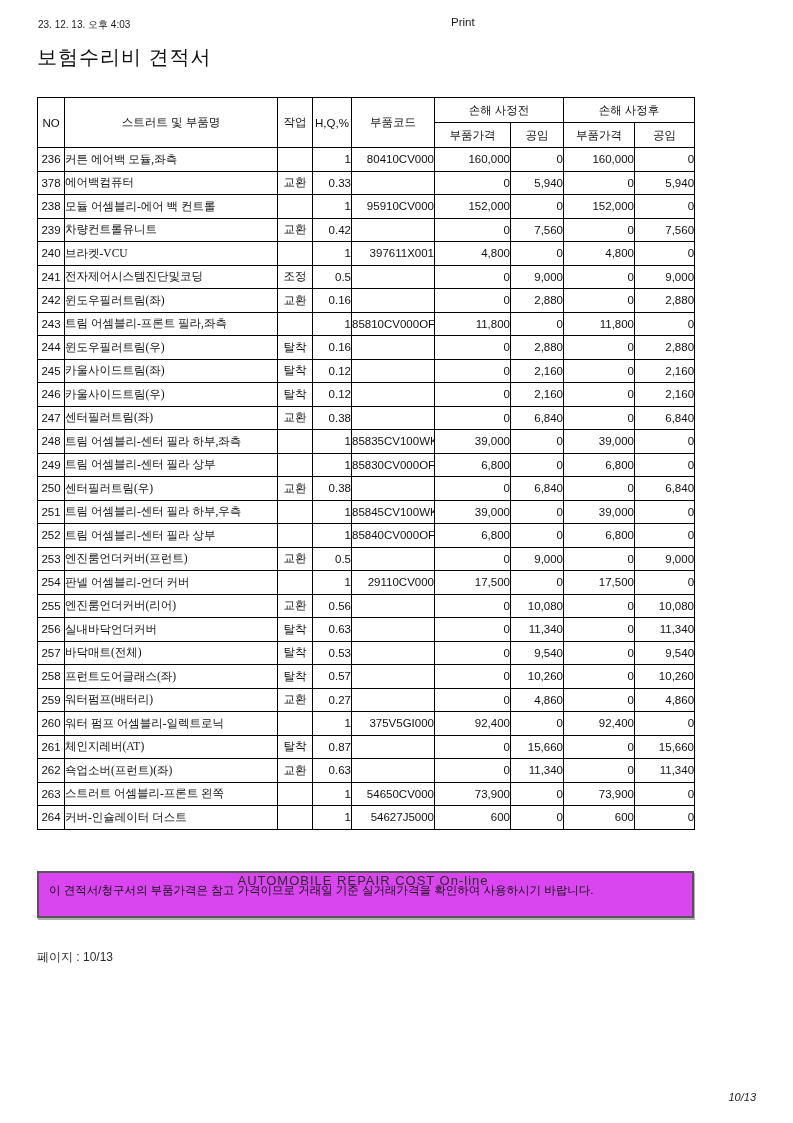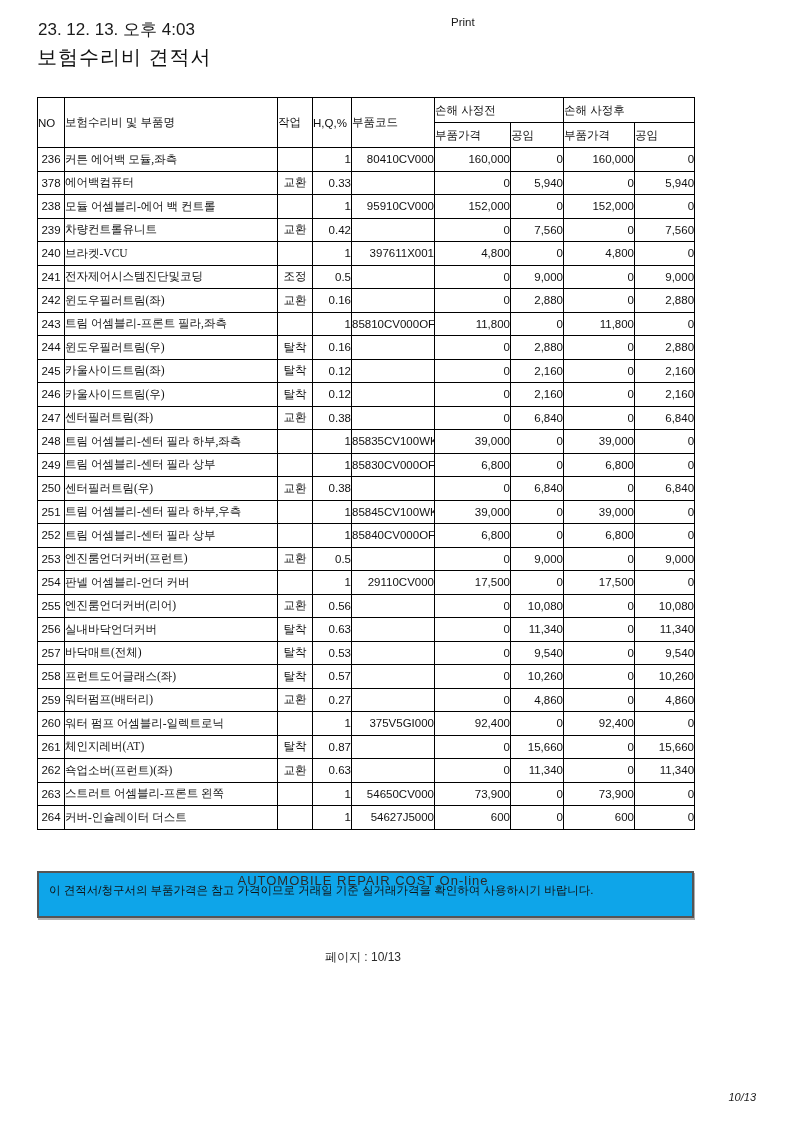"23. 12. 13. 오후 4:03" .print-time { font-size: 17px -> 10px }
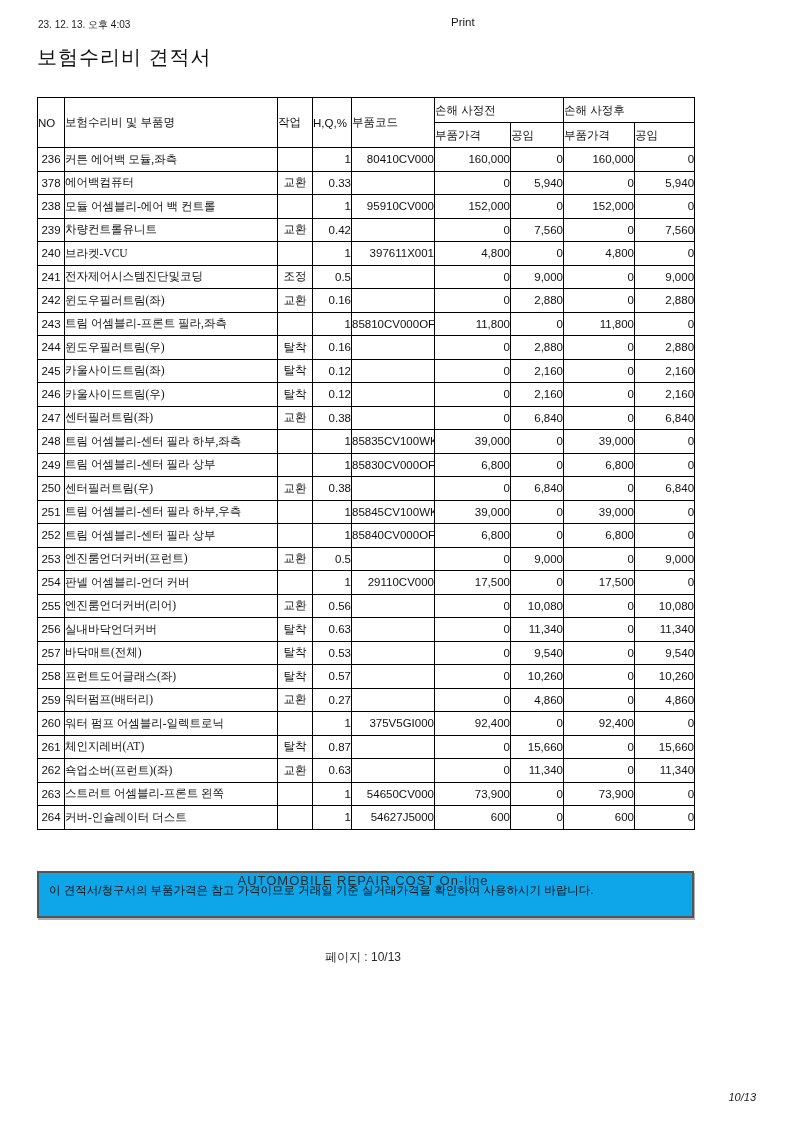"손해 사정전" table.estimate thead th { text-align: left -> center }
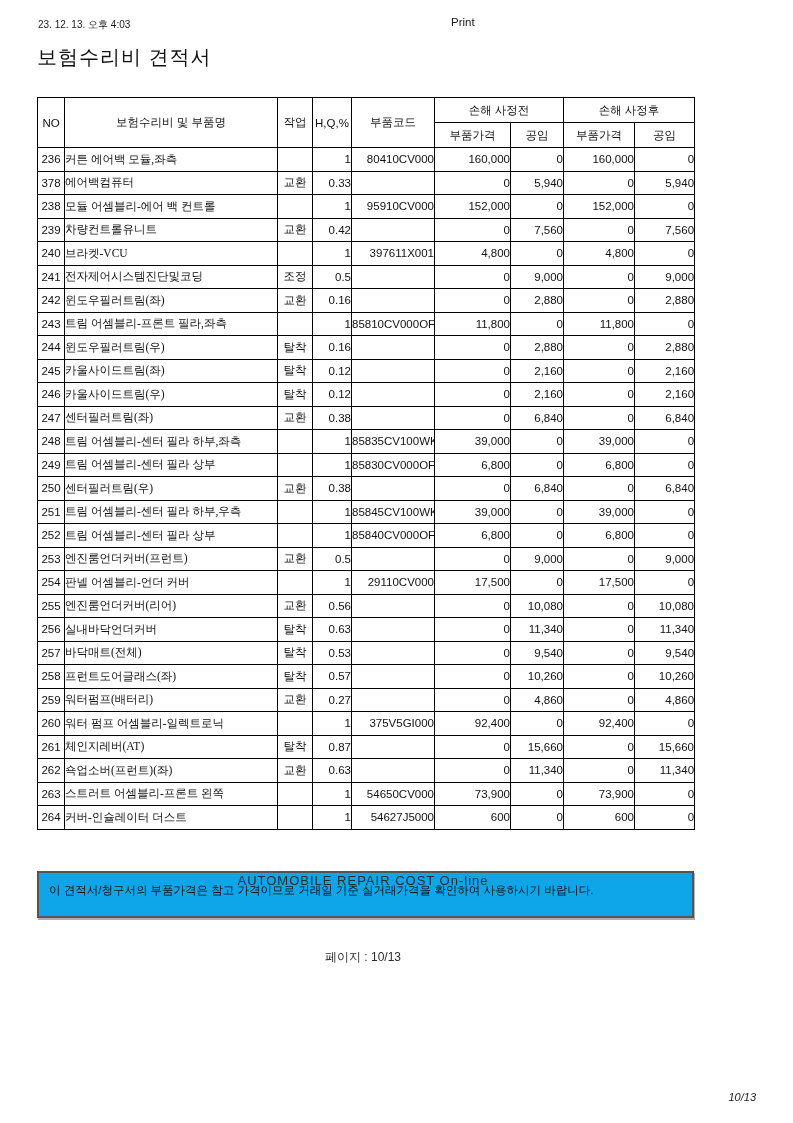"보험수리비 및 부품명" th { text: 보험수리비 -> 스트러트 }
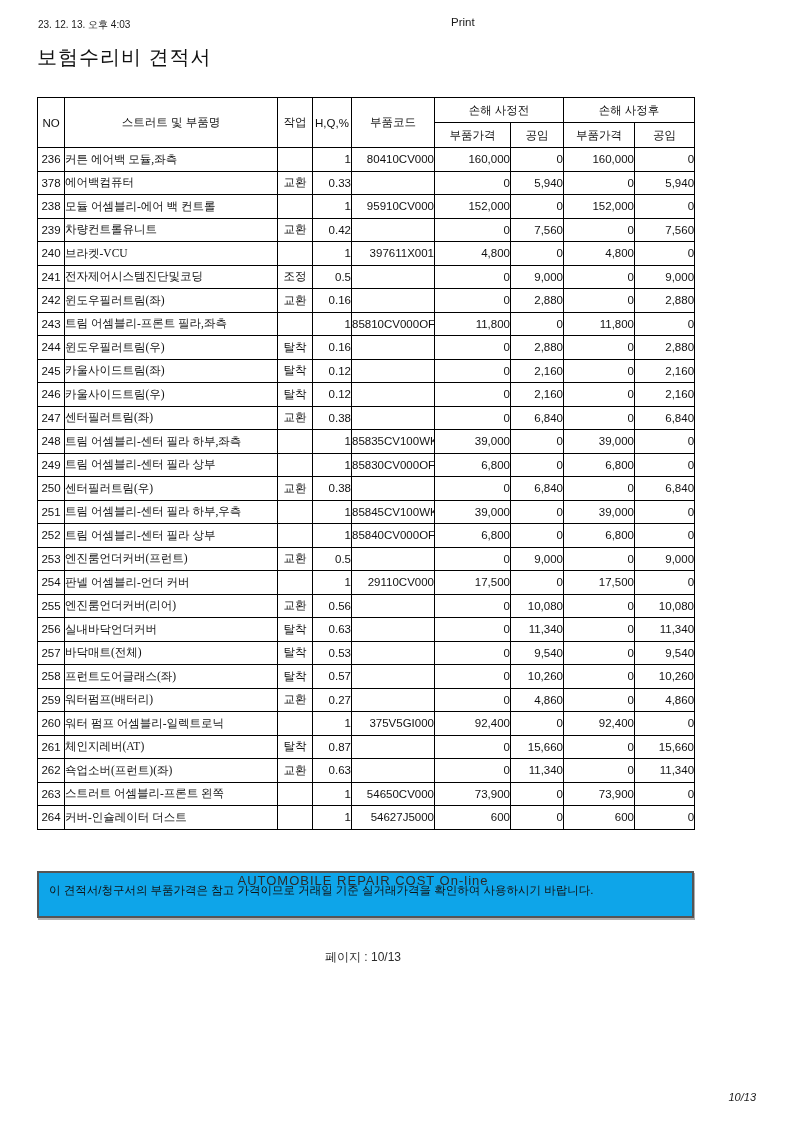"이 견적서/청구서의 부품가격은 참고 가격이므로" .notice-box { background: #0ea5e9 -> #d946ef }
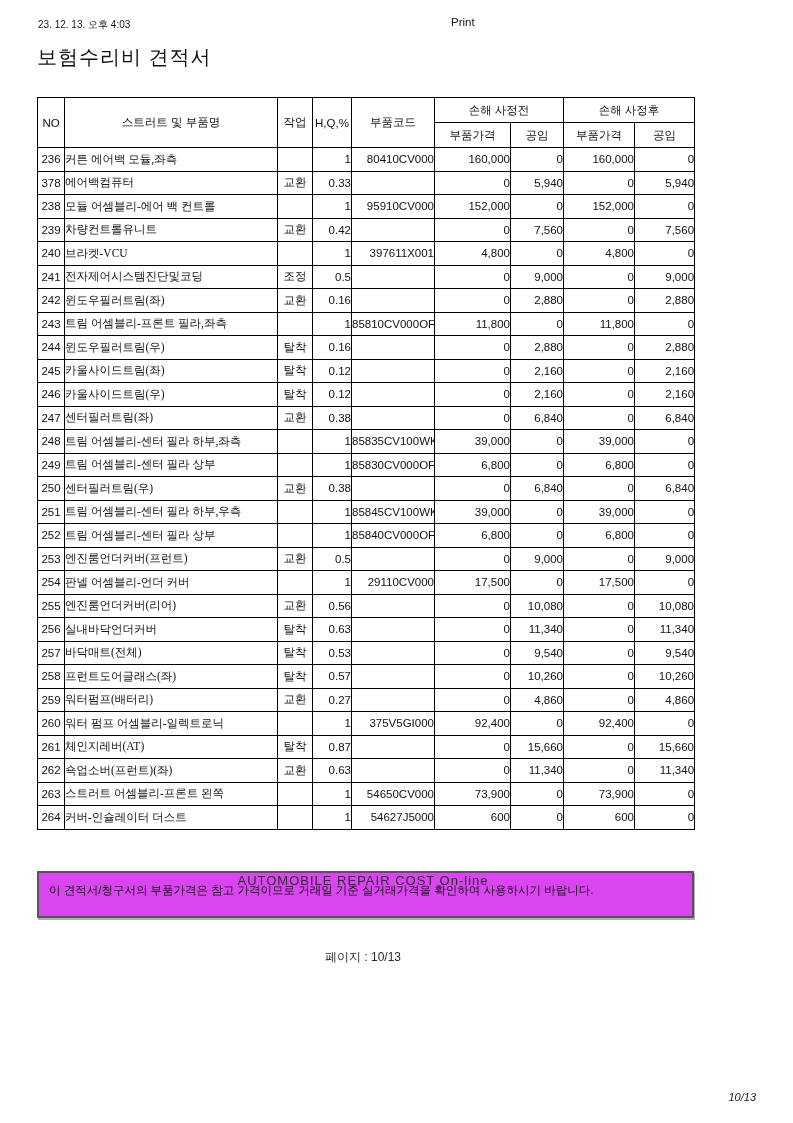"페이지 : 10/13" .footer-page { text-align: center -> left }
